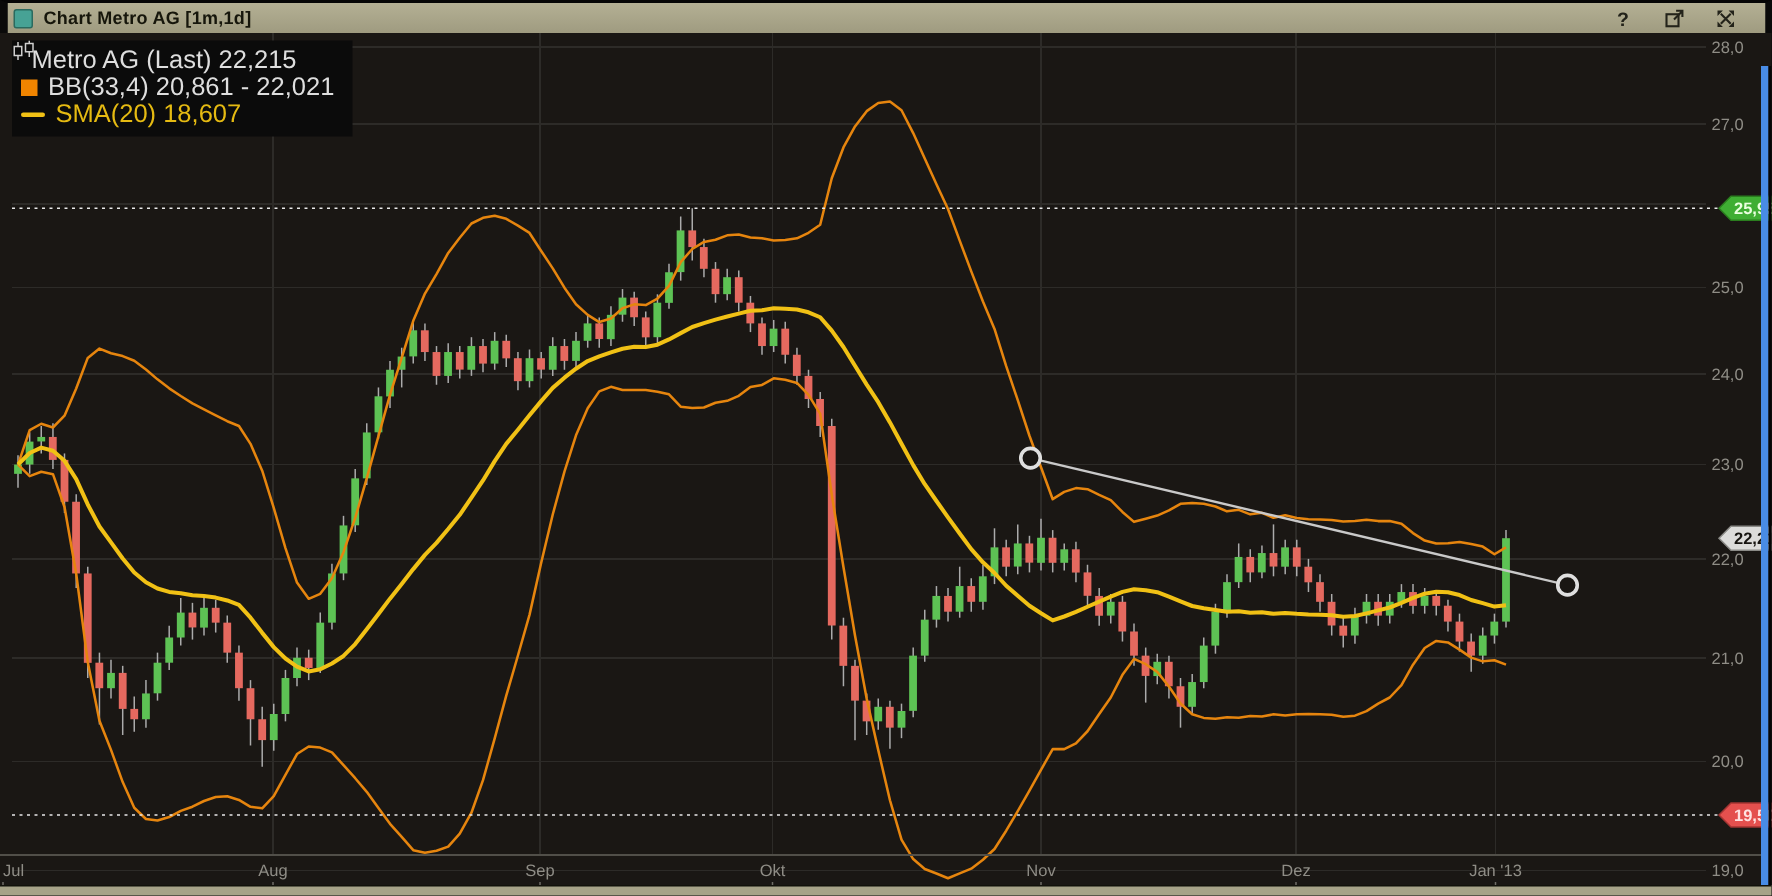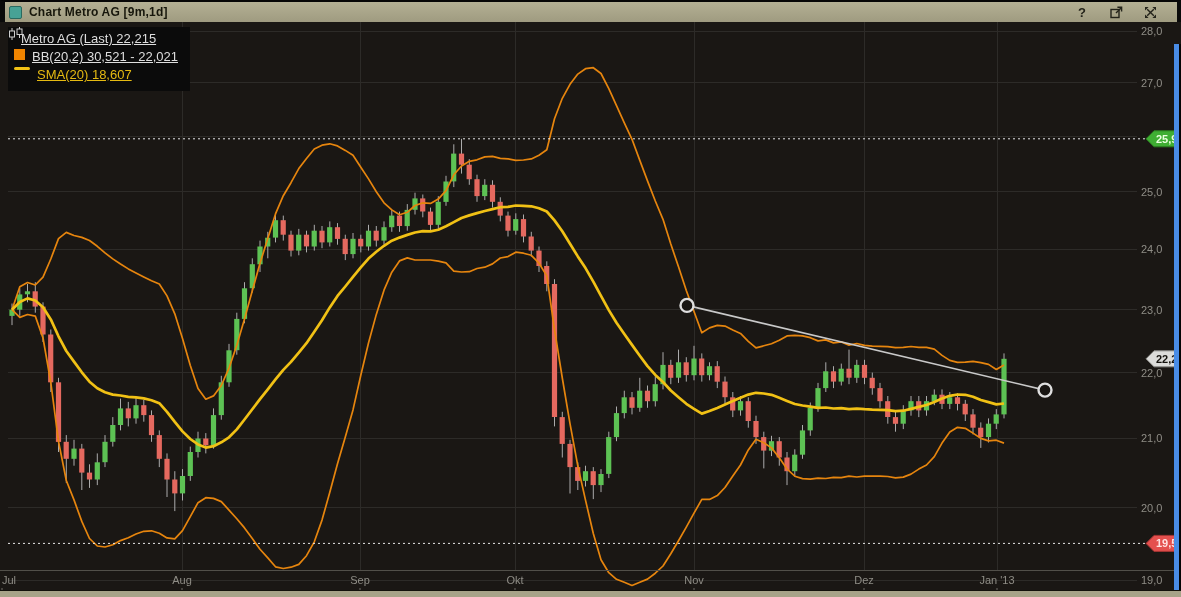"Chart Metro AG [9m,1d]" div.title { text: 9m,1d -> 1m,1d }
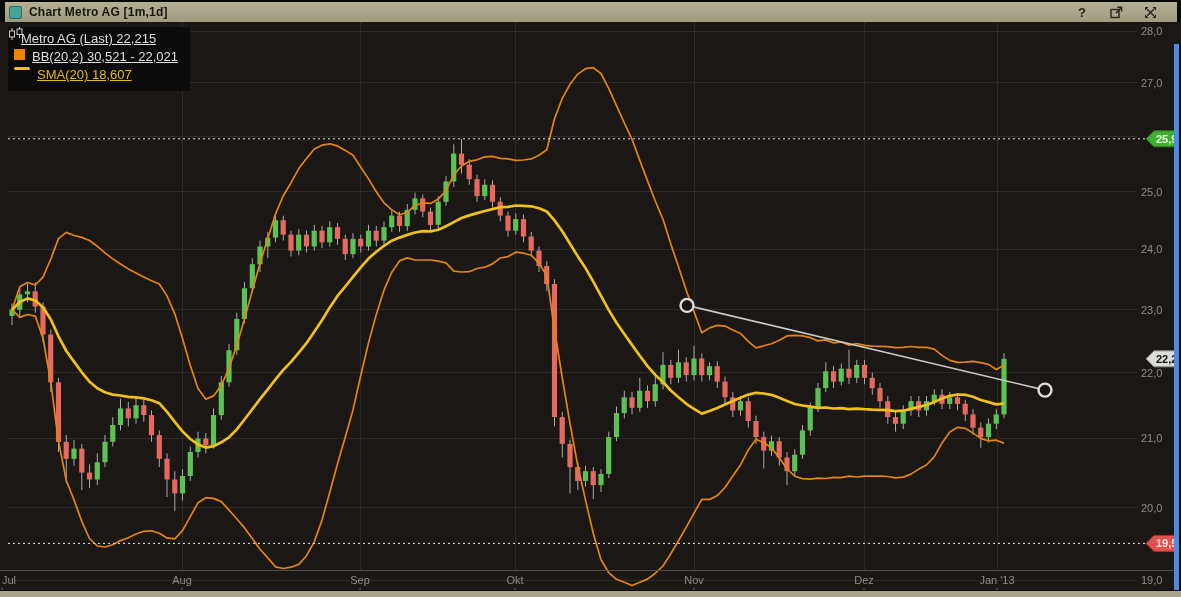"Metro AG (Last) 22,215" .legend-row { align-items: none -> center; font-size: 13px -> 17px; text-decoration: underline -> none }
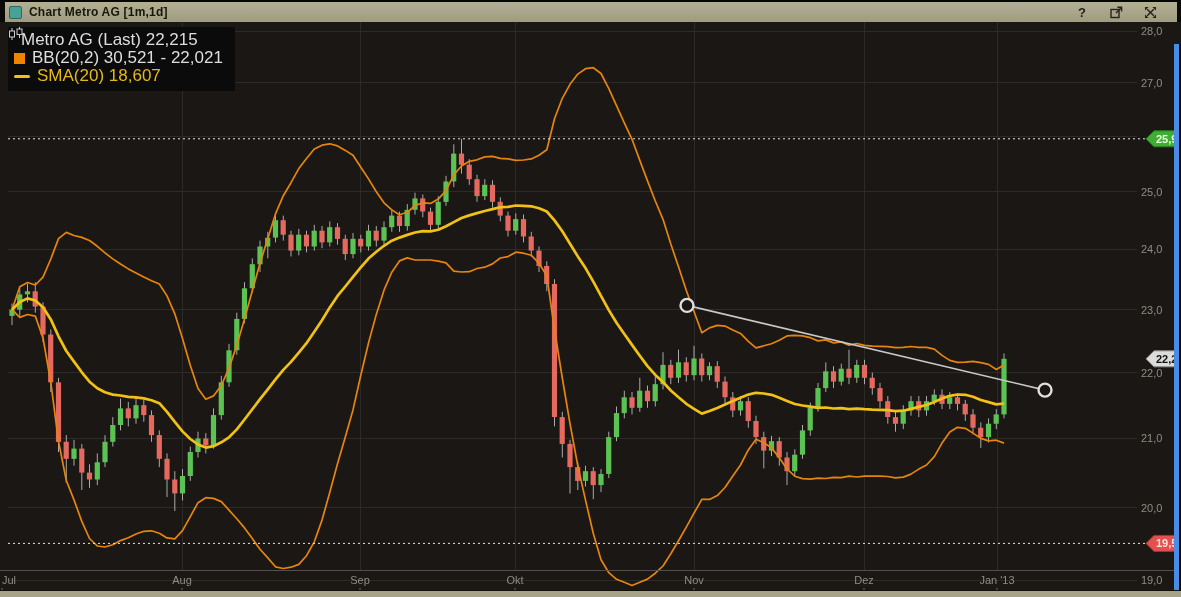"BB(20,2) 30,521 - 22,021" span { text: 20,2) 30,521 -> 33,4) 20,861 }
